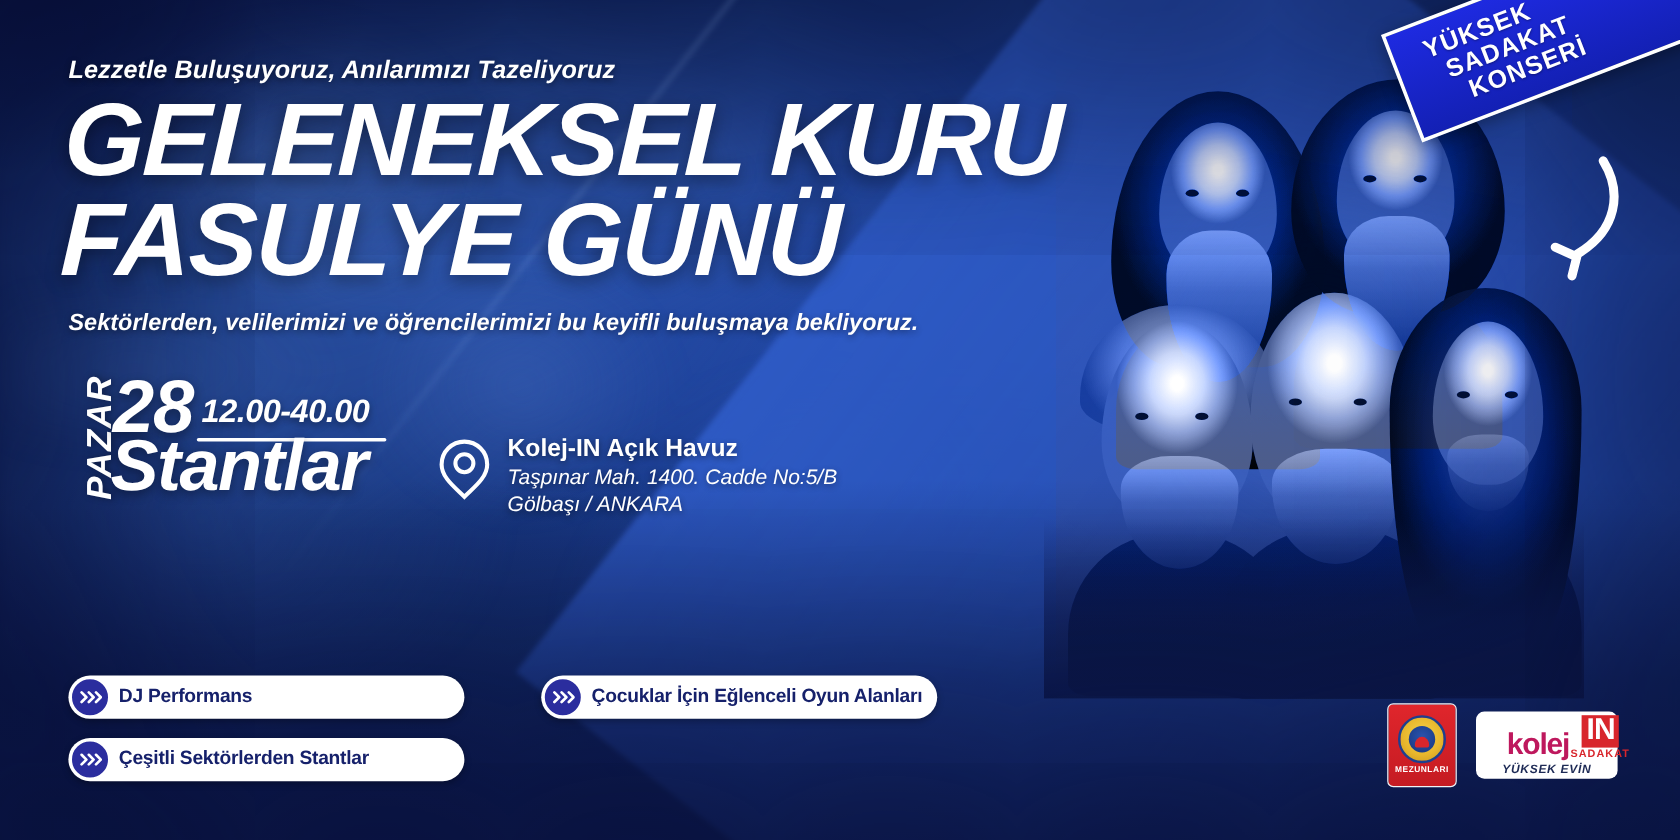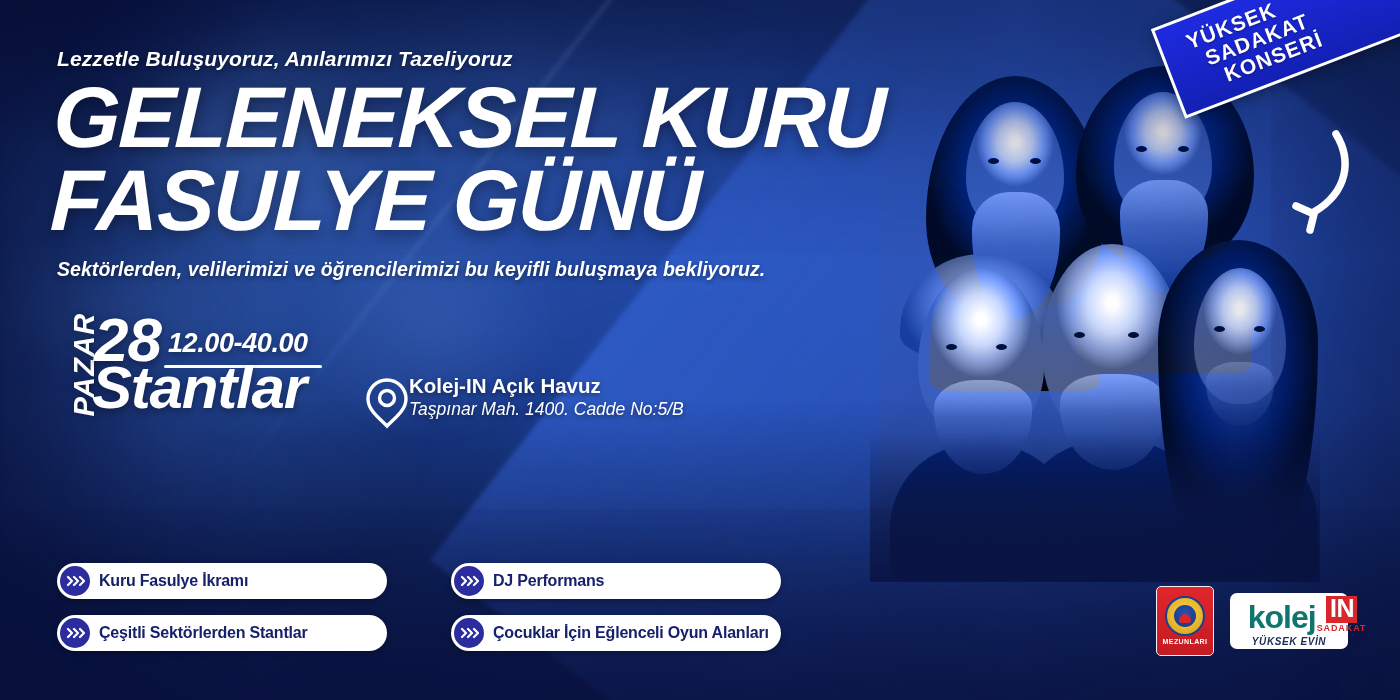"Kolej-IN Açık Havuz" .venue { gap: none -> 14px; margin-top: 12px -> none }
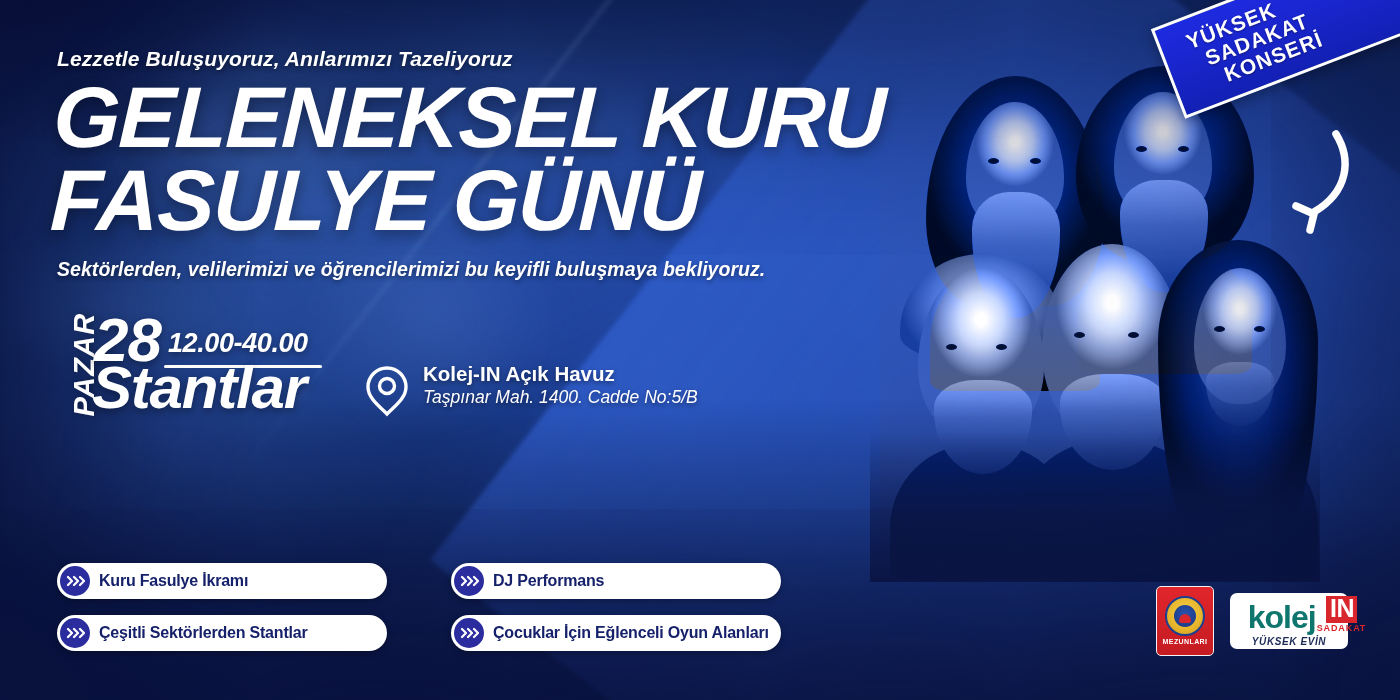"Gölbaşı / ANKARA" div.venue-addr { html: none -> <div>Gölbaşı / ANKARA</div> }
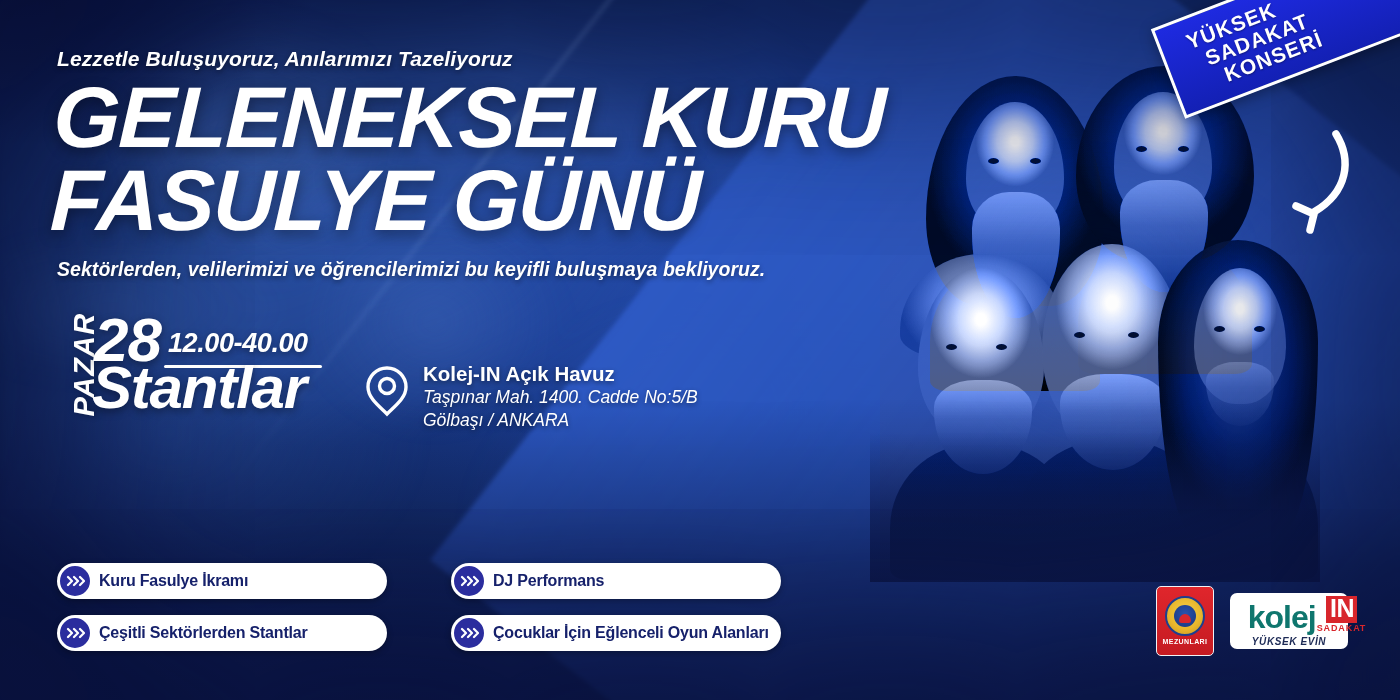"Kuru Fasulye İkramı" div.pill { html: <div> <span> <svg> <path></path> </svg> </span> <span>Kuru Fasulye İkramı</span> </div> -> none }
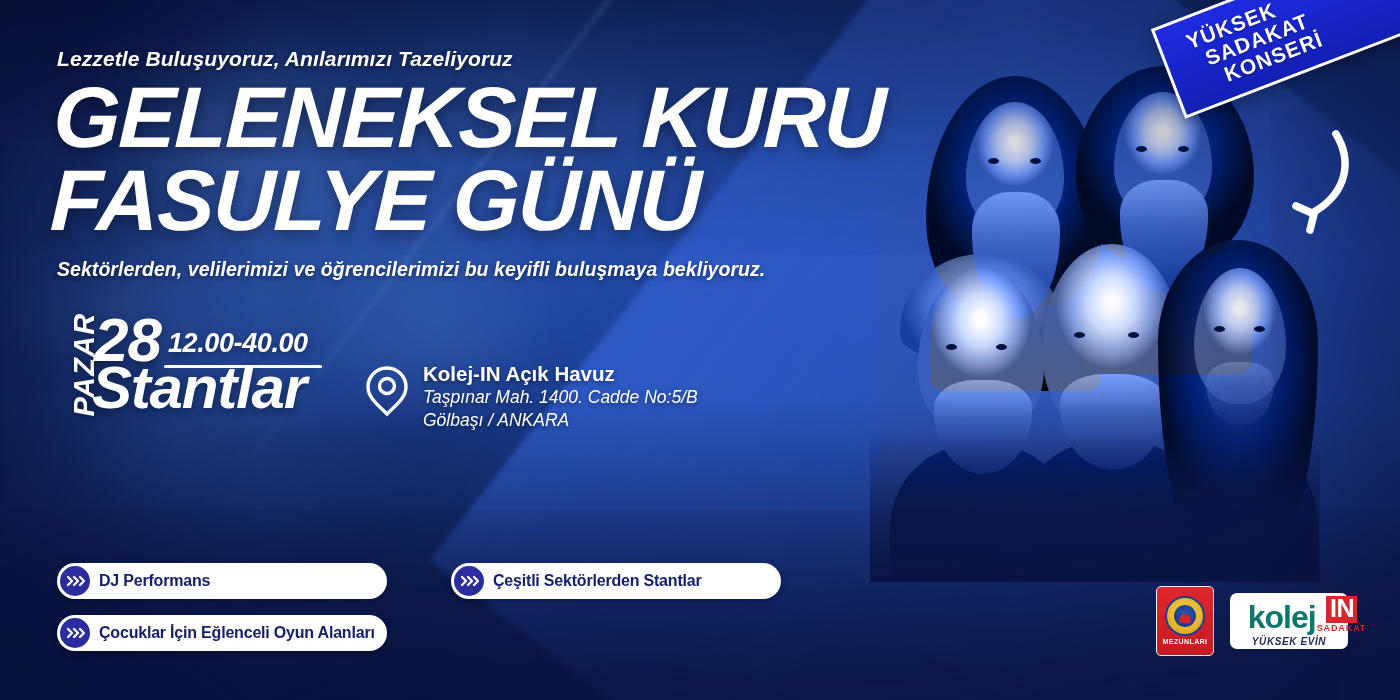"Çeşitli Sektörlerden Stantlar" div.pill { order: before "Çocuklar İçin Eğlenceli Oyun Alanları" -> after "Çocuklar İçin Eğlenceli Oyun Alanları" }
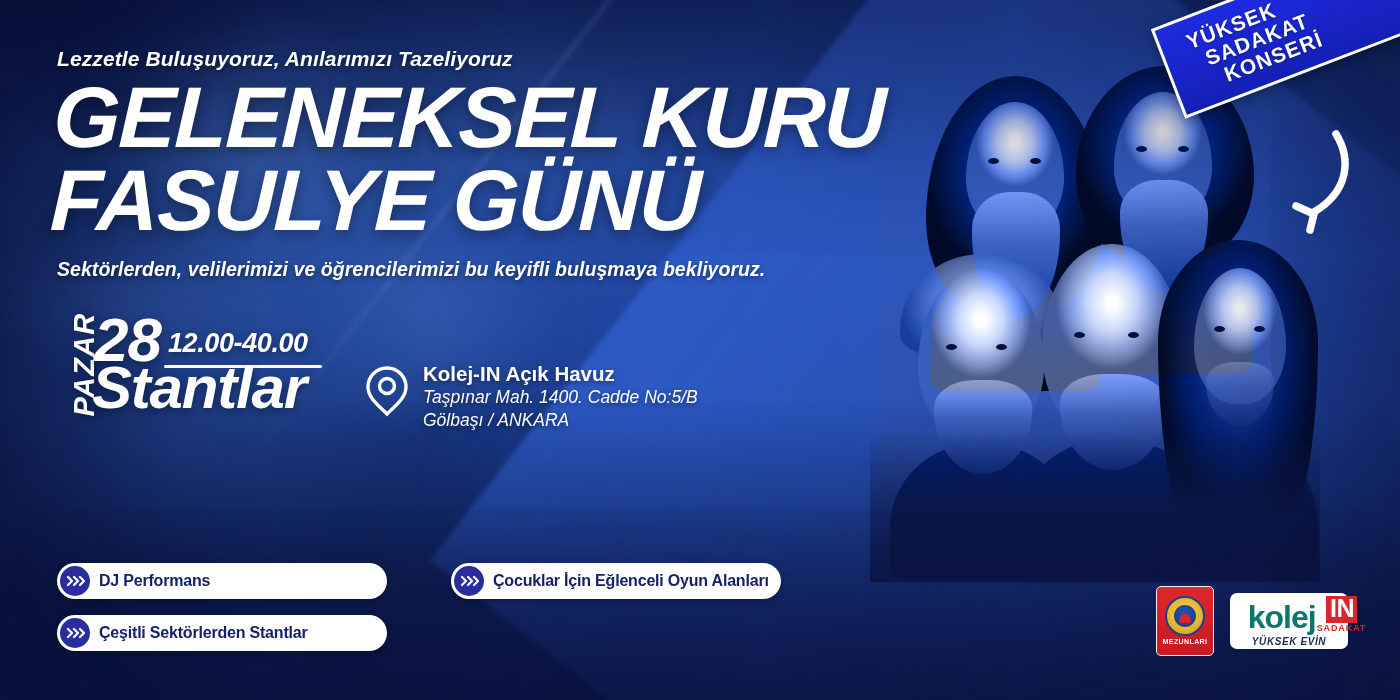"kolej" .k-kolej { color: #0f766e -> #be185d; font-size: 32px -> 25px }
